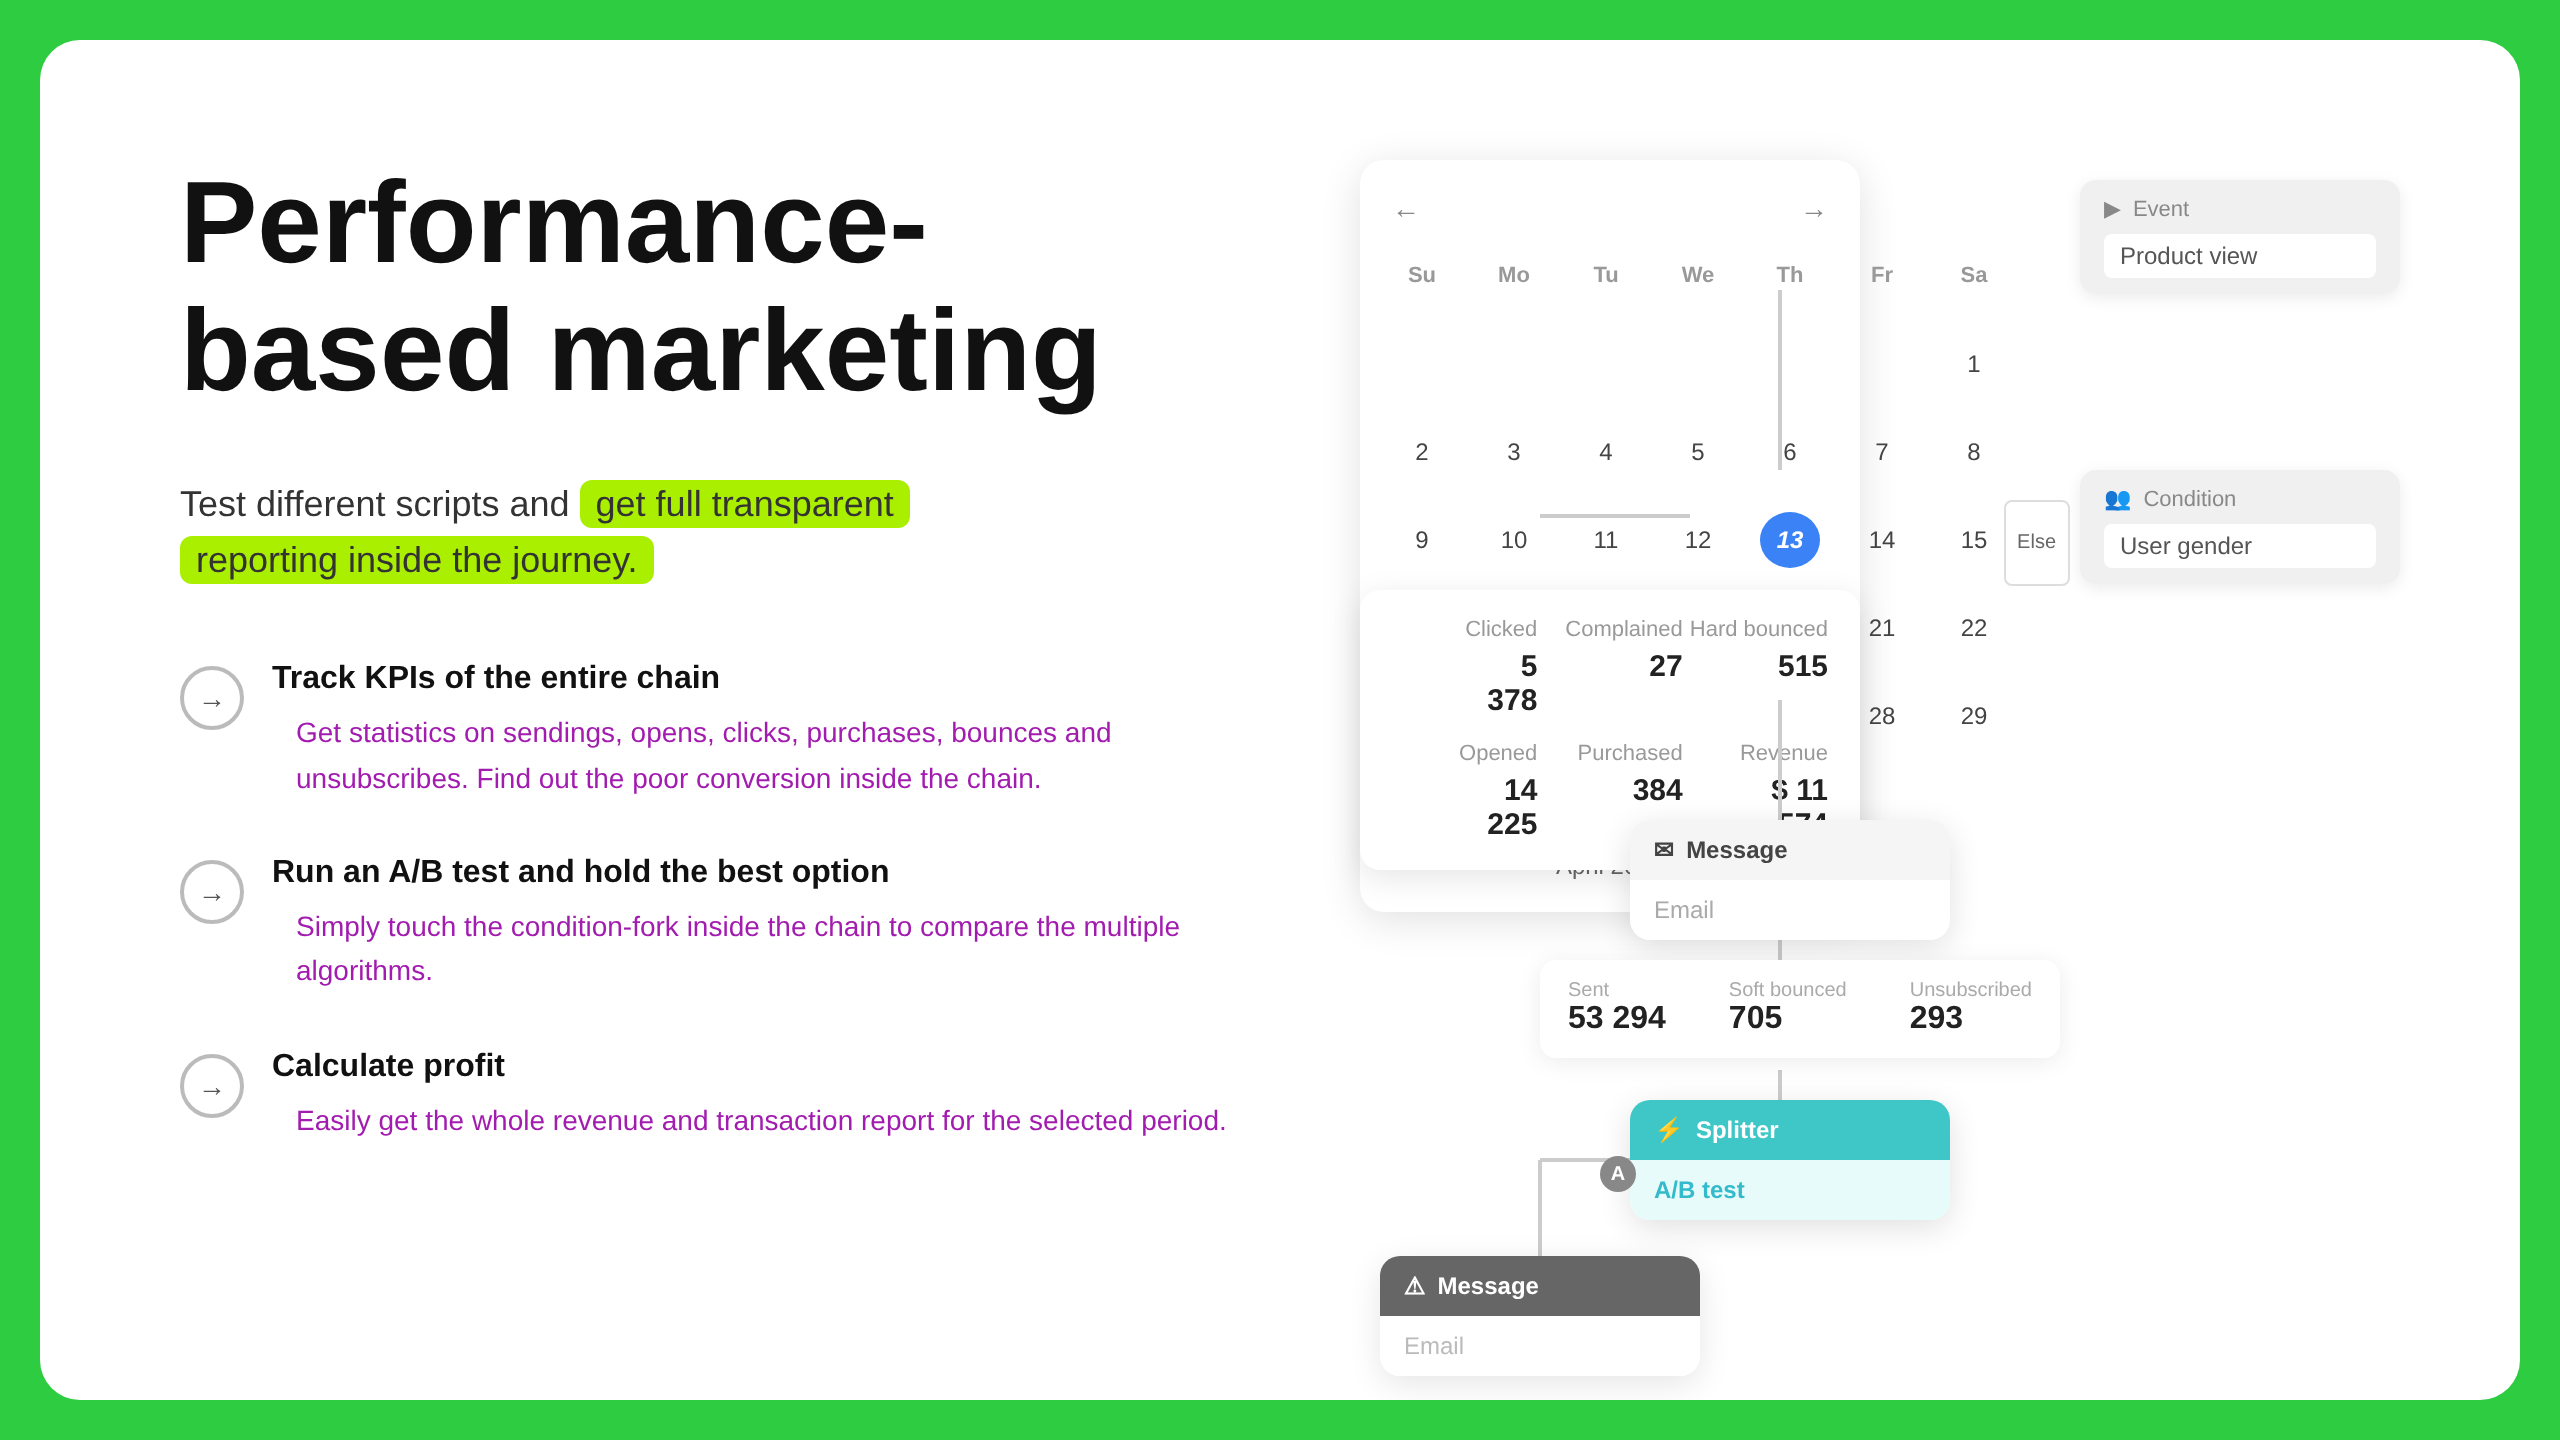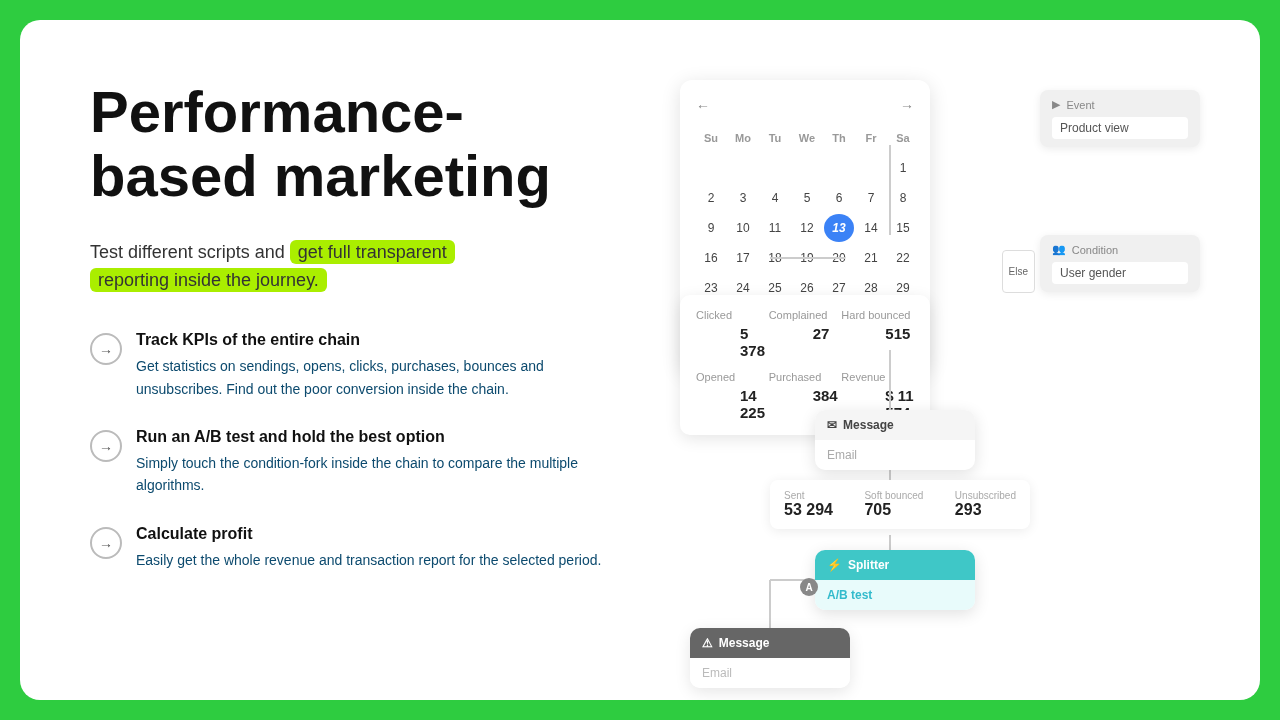"Su" .cal-grid { gap: 2px -> 16px }
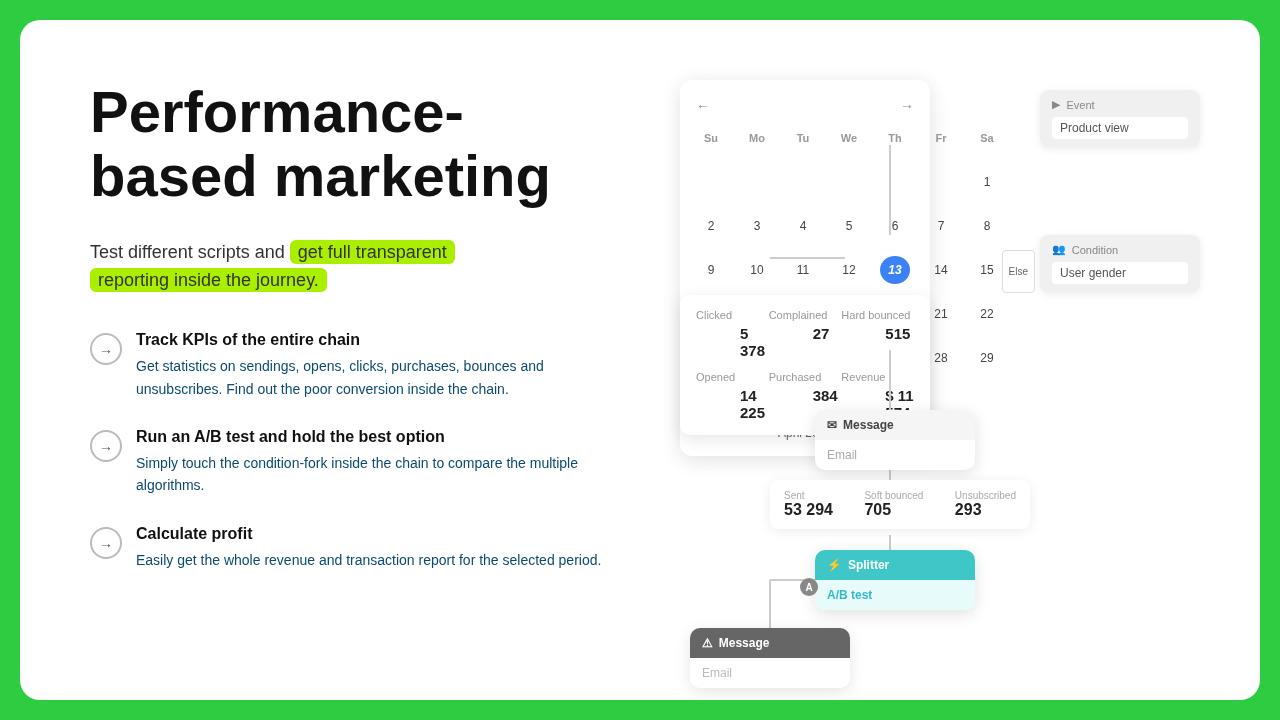"Clicked" .stats-panel { text-align: none -> right }
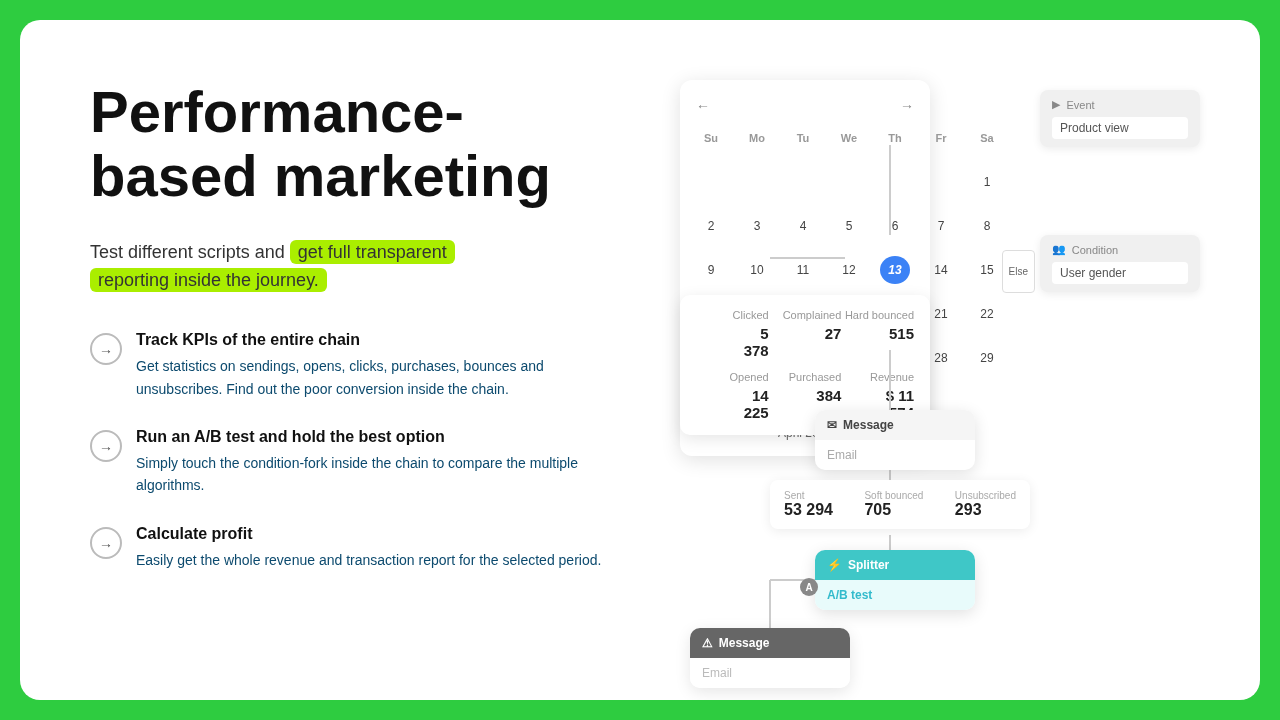"Get statistics on sendings, opens," .feature-content p { color: #0c4a6e -> #a21caf; margin-left: none -> 12px }
